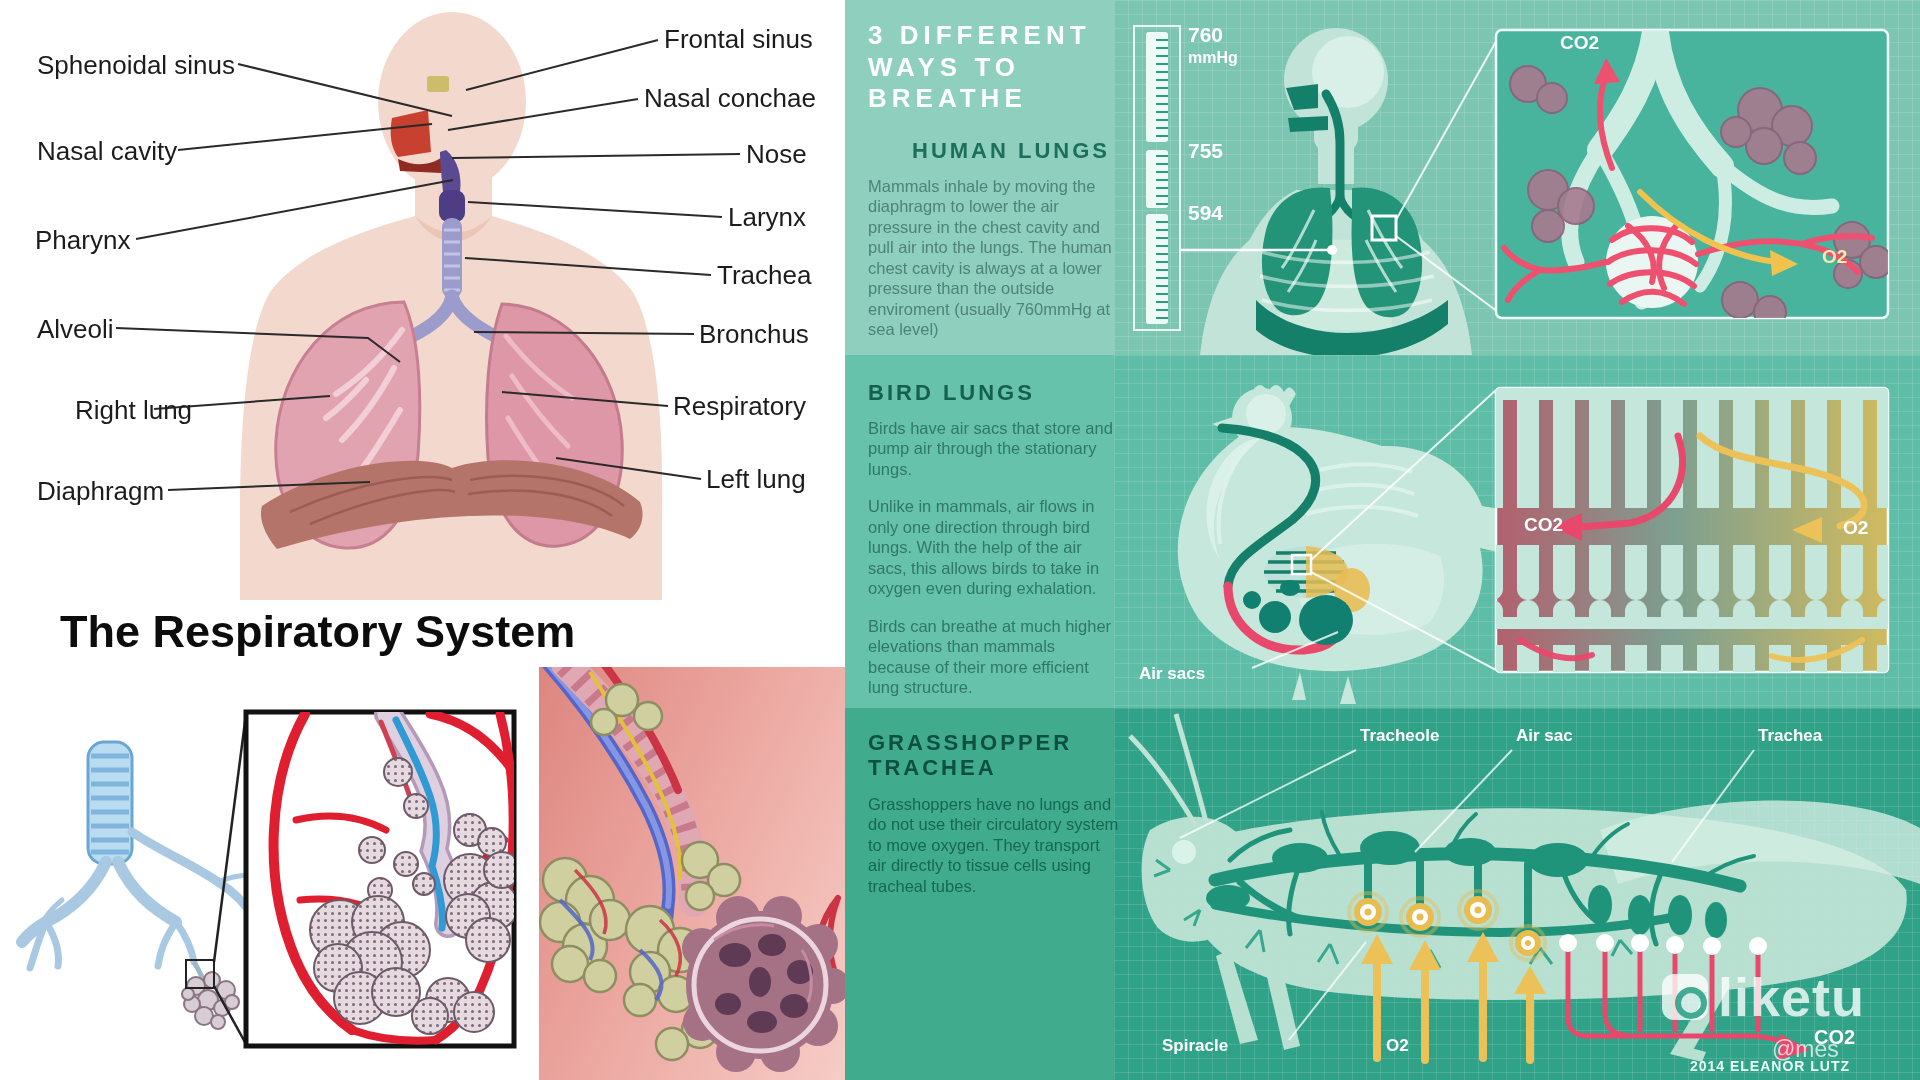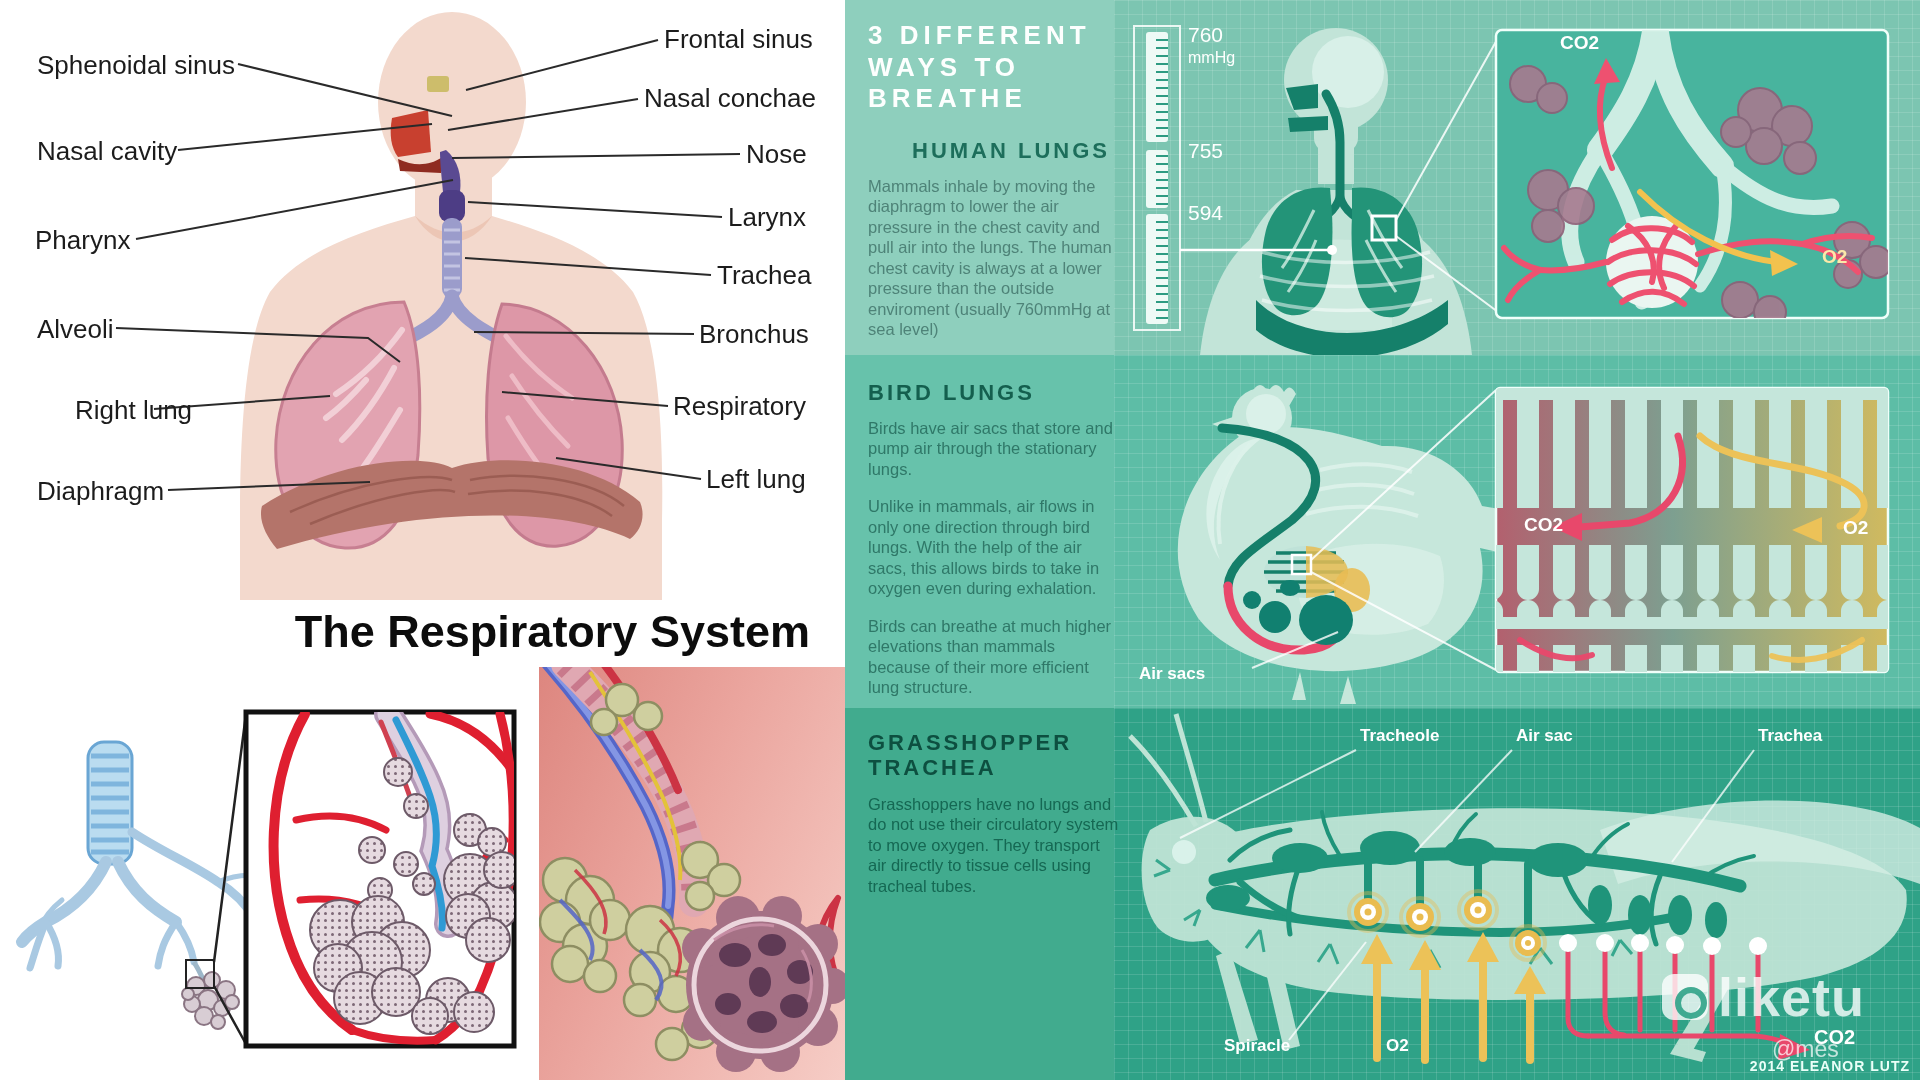"760" .gauge-num { font-weight: normal -> bold }
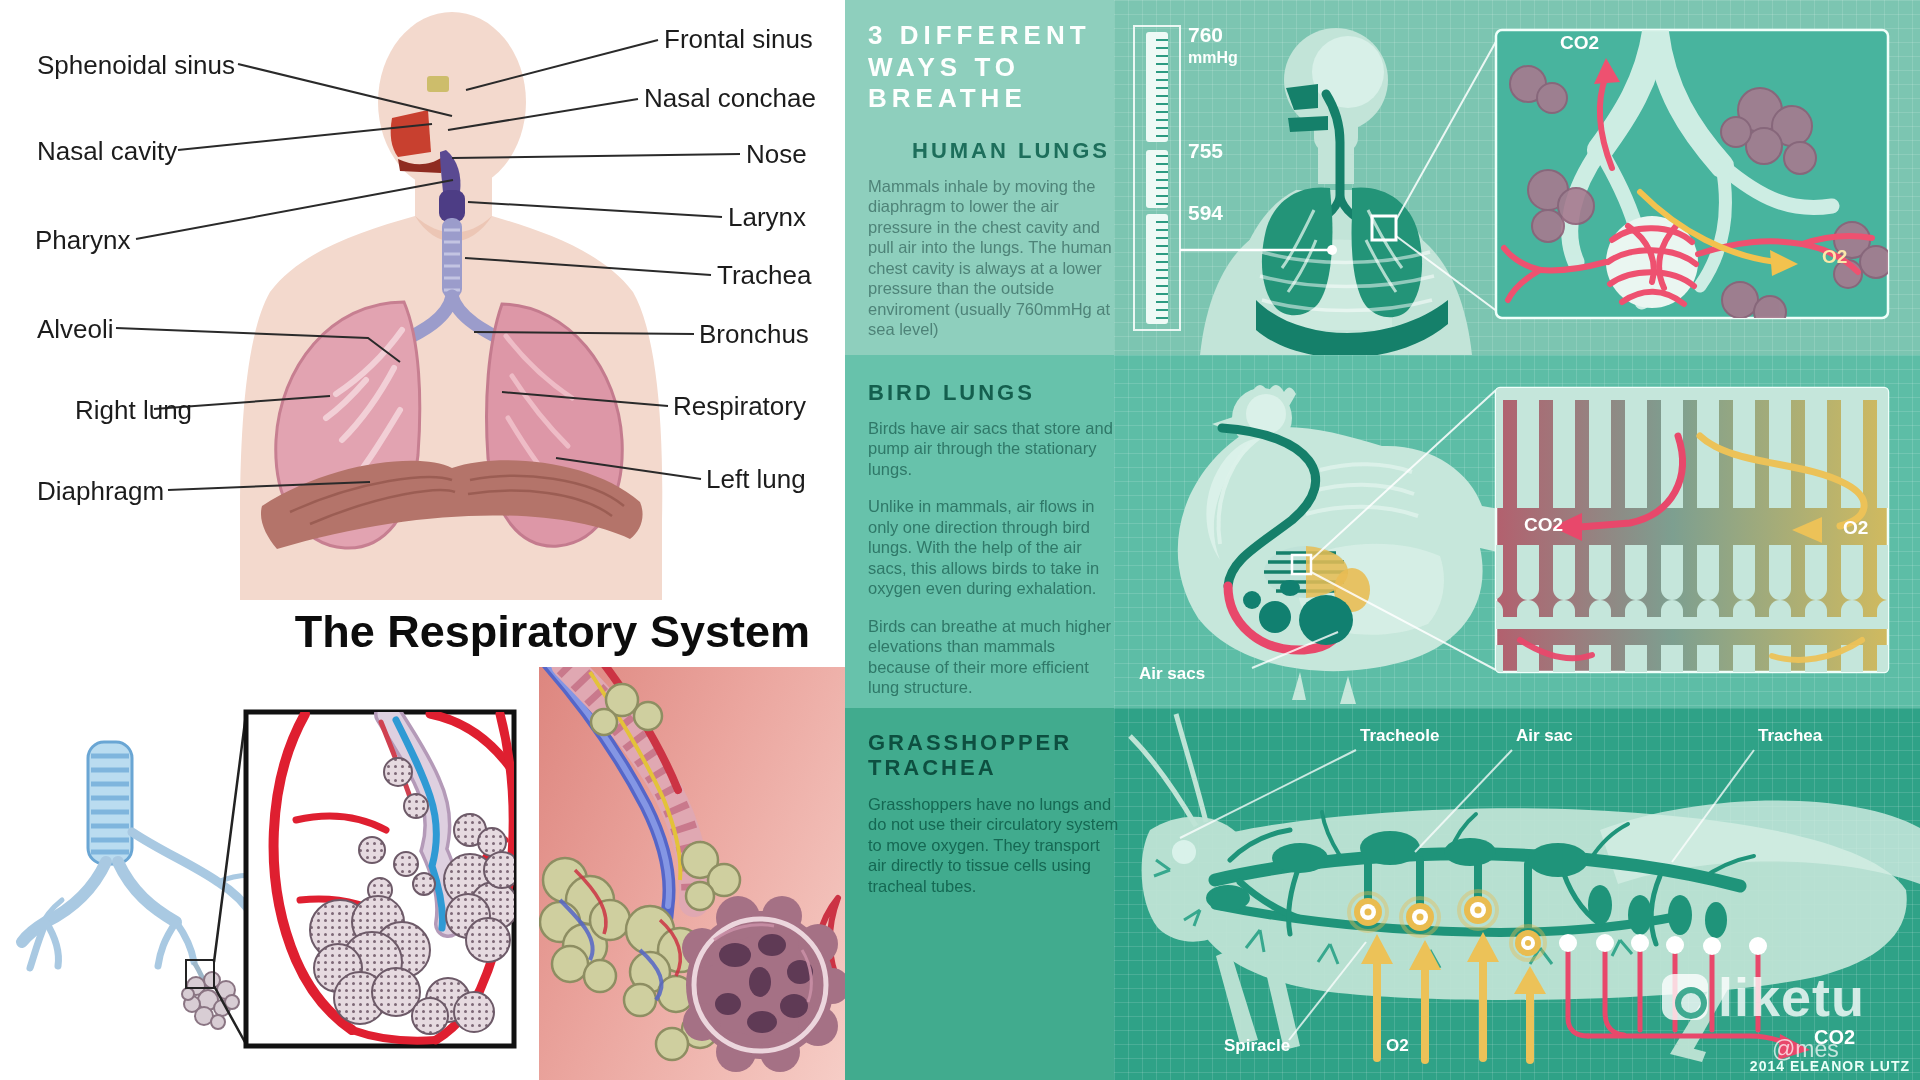"The Respiratory System" .rs-title { text-align: right -> left }
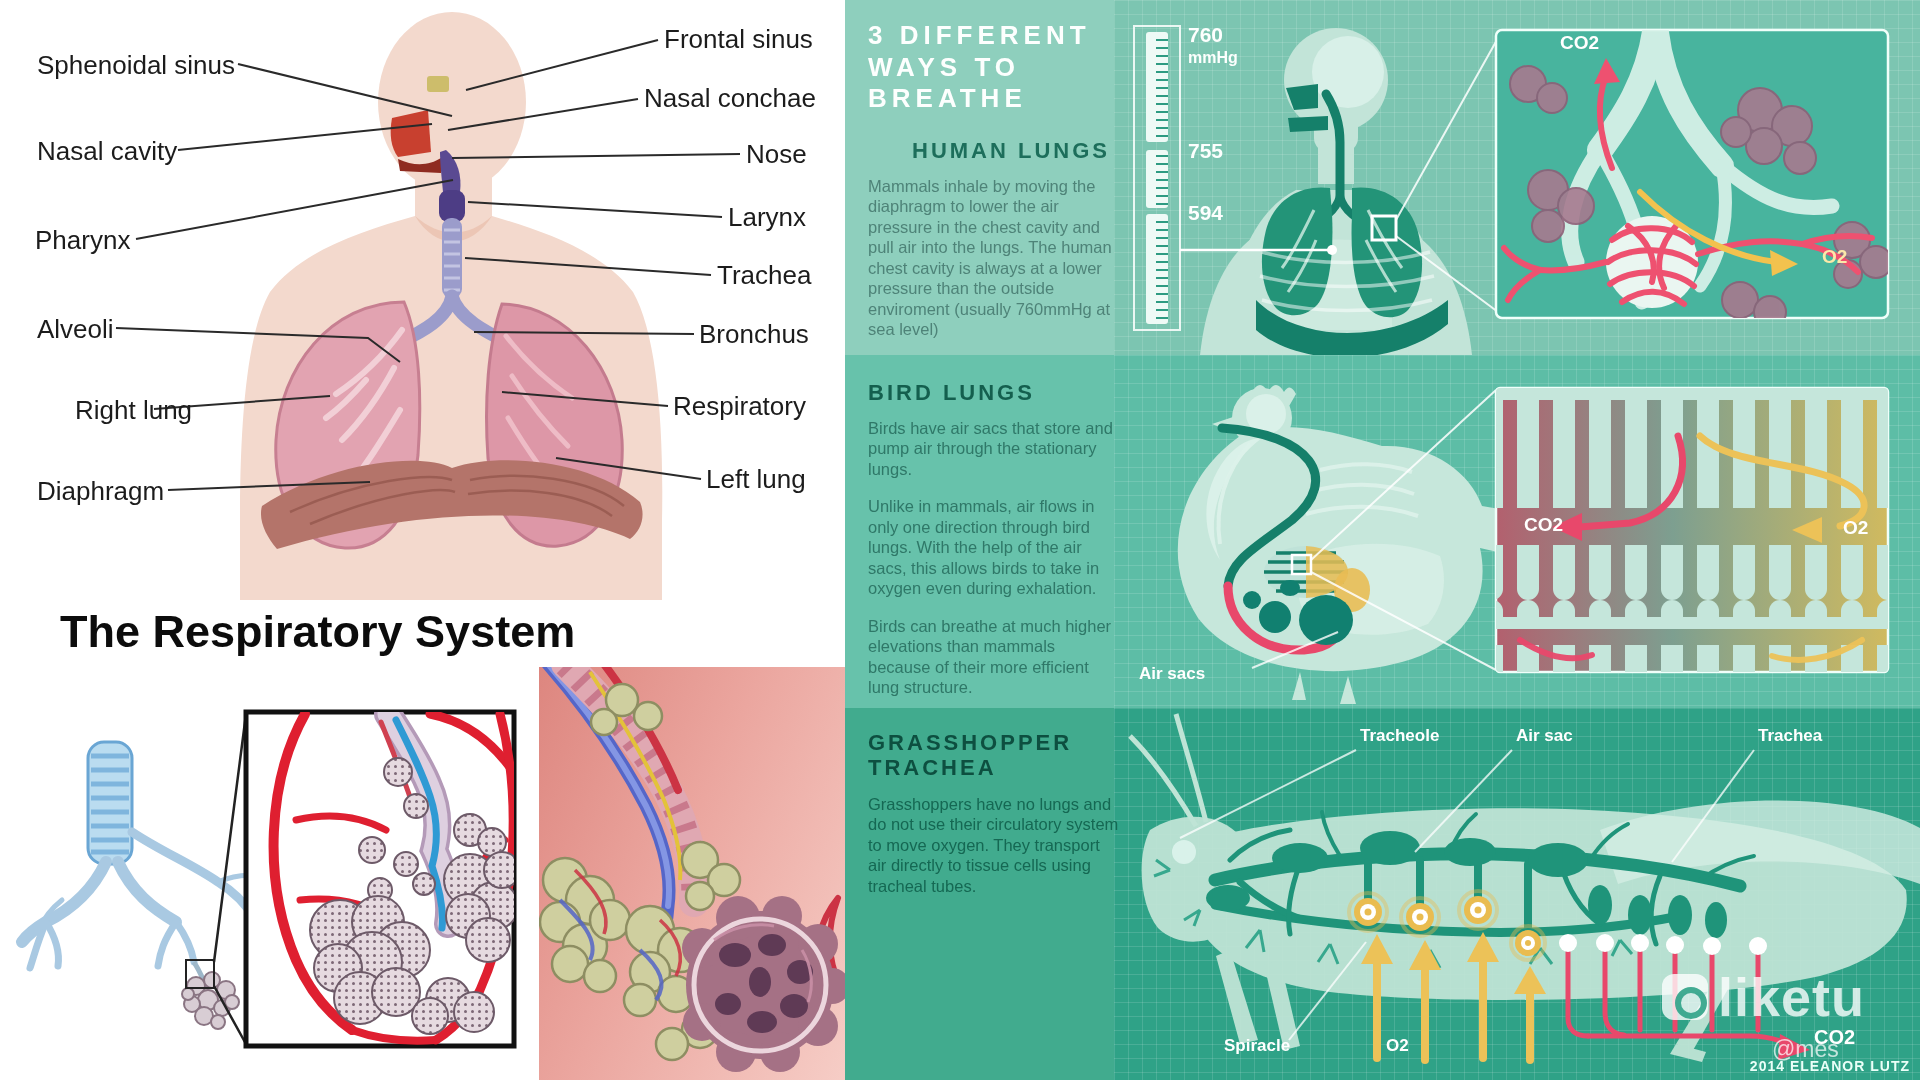"Spiracle" div.d-label { left: 1224px -> 1162px }
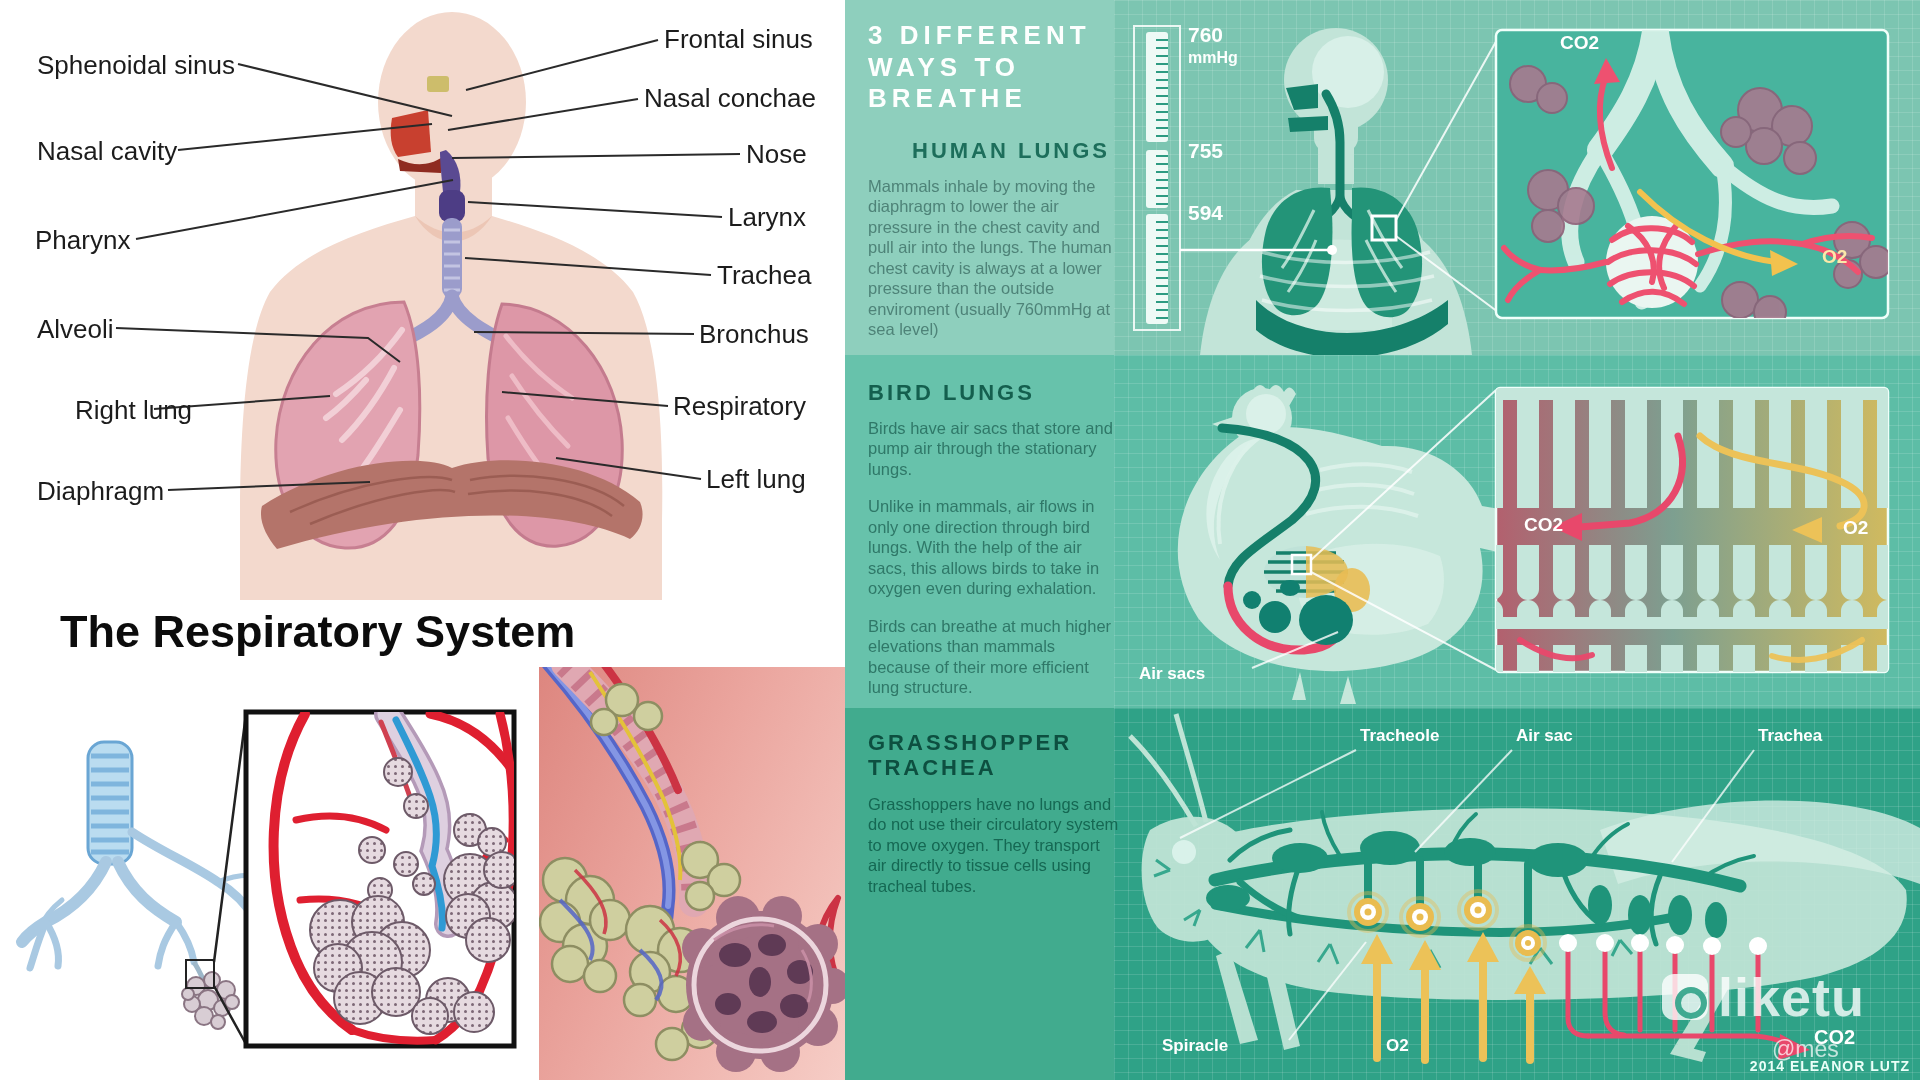"2014 ELEANOR LUTZ" .credit { text-align: right -> center }
